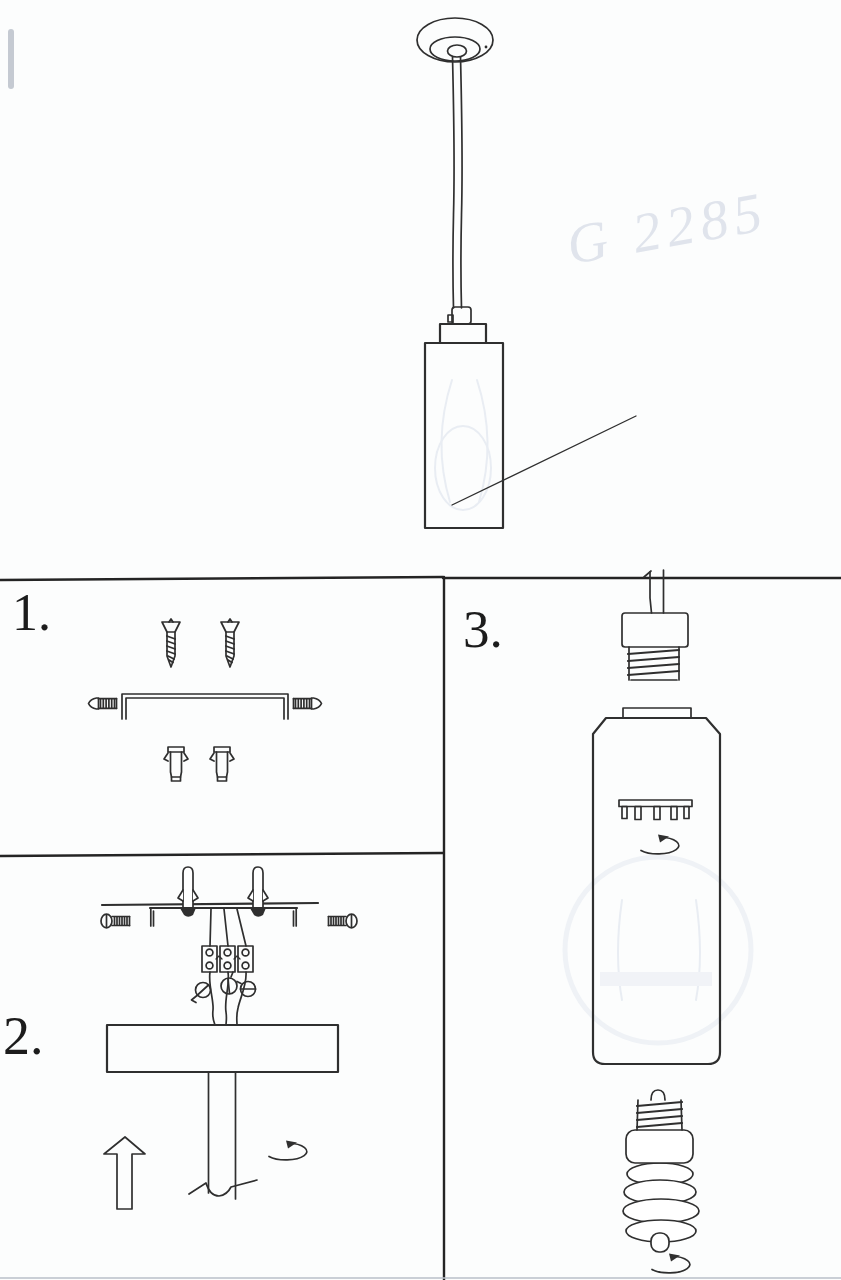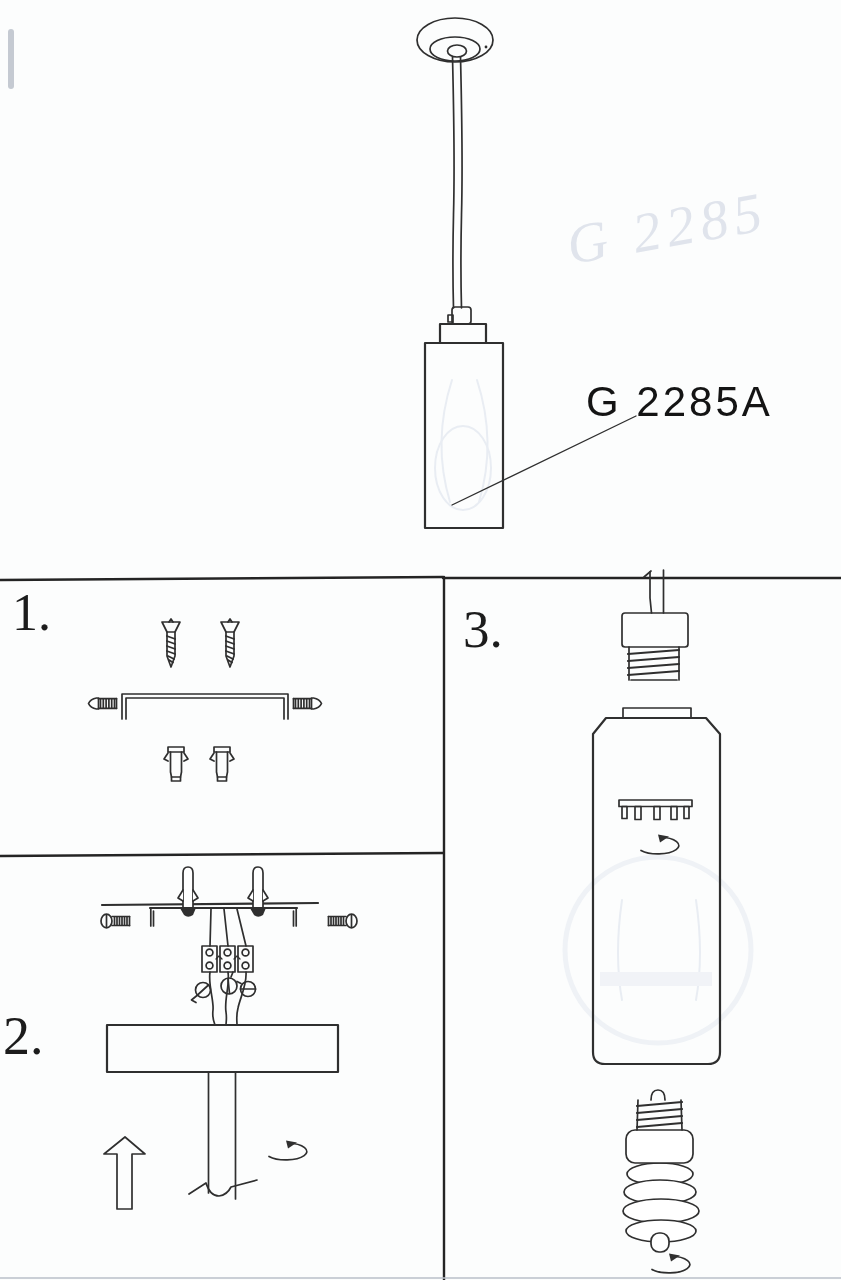"G 2285A" div.label { html: <div>G 2285A</div> -> none }
